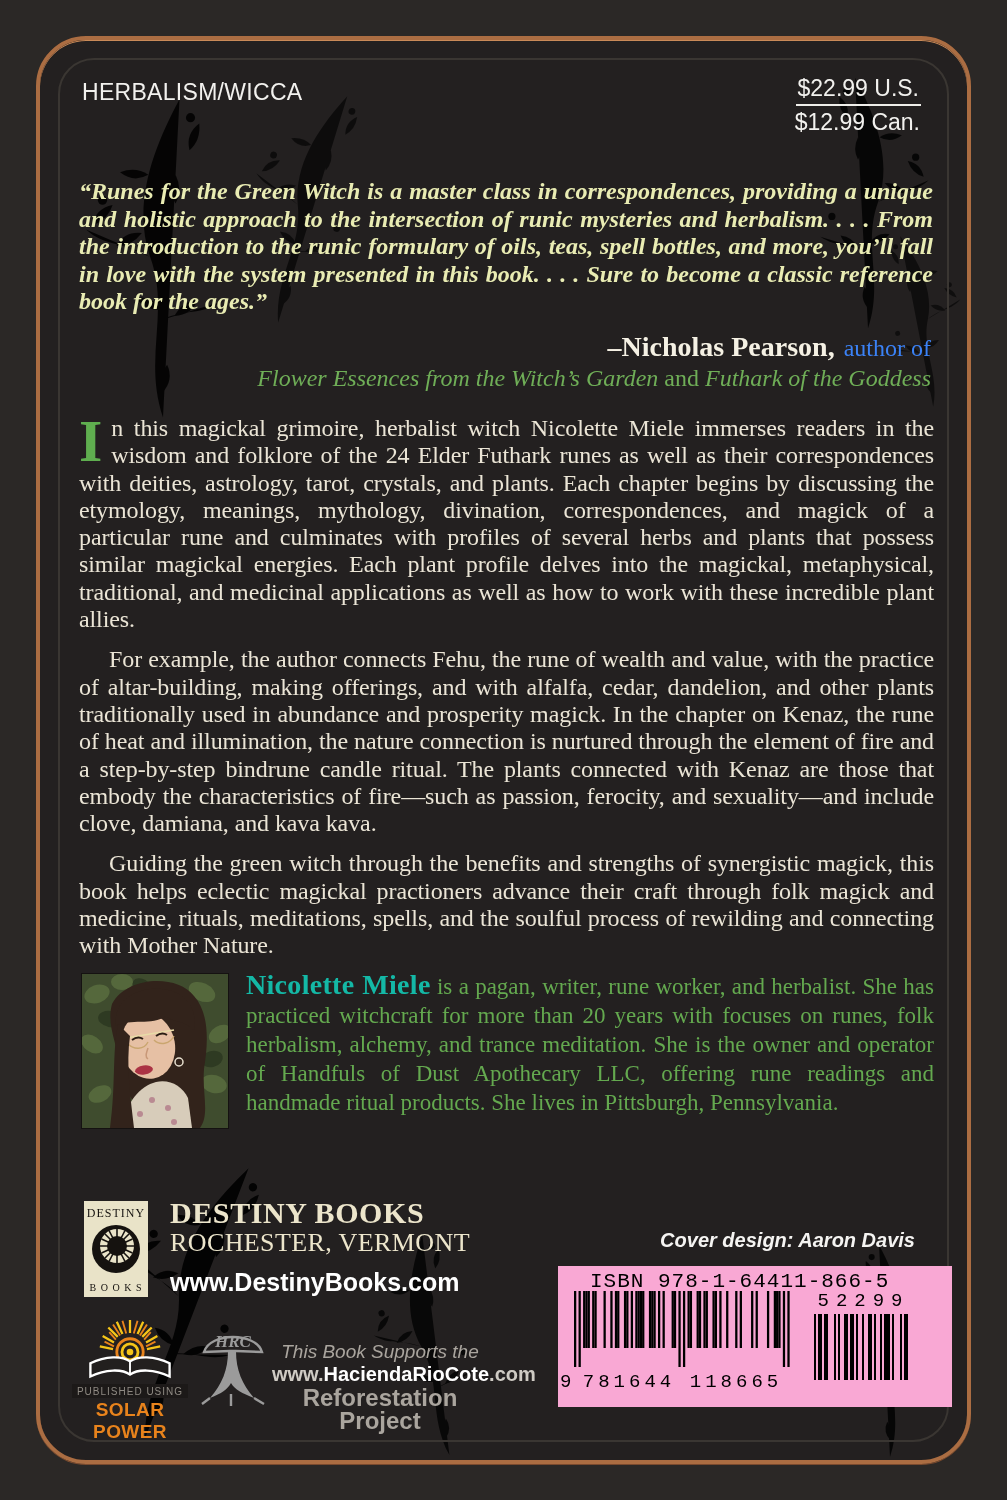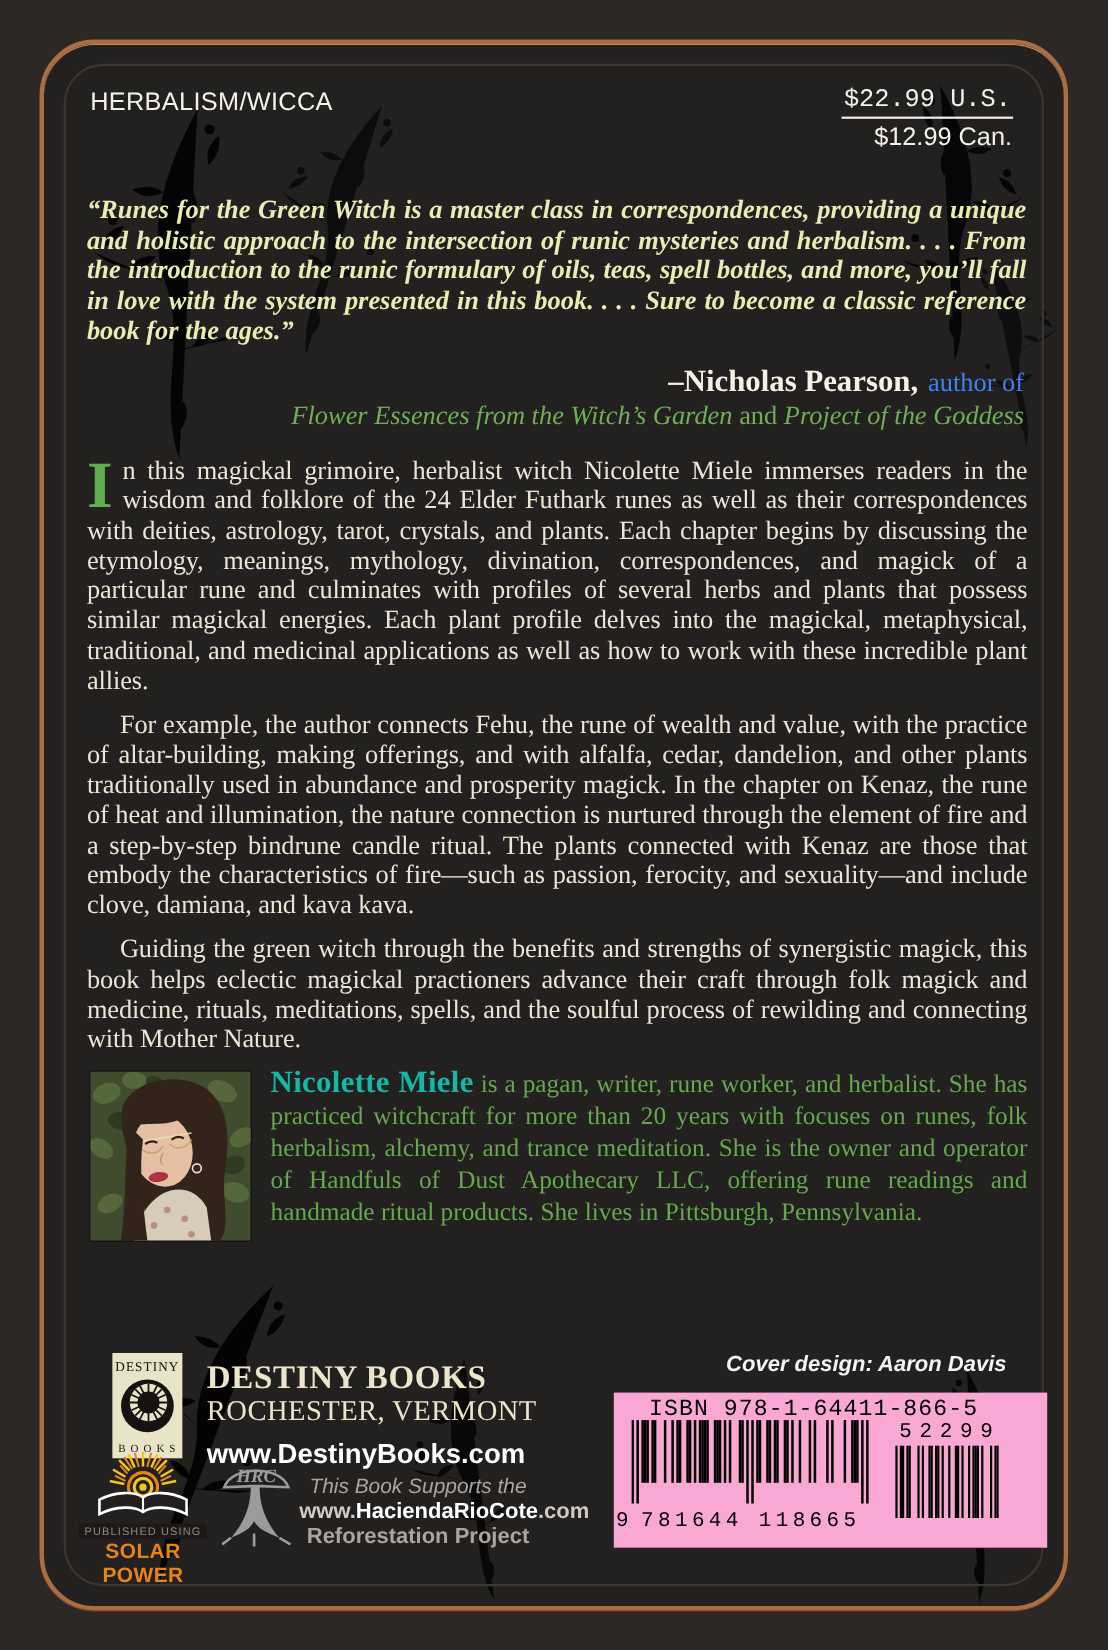"$22.99 U.S." .price-us { font-family: Liberation Mono, monospace -> none }
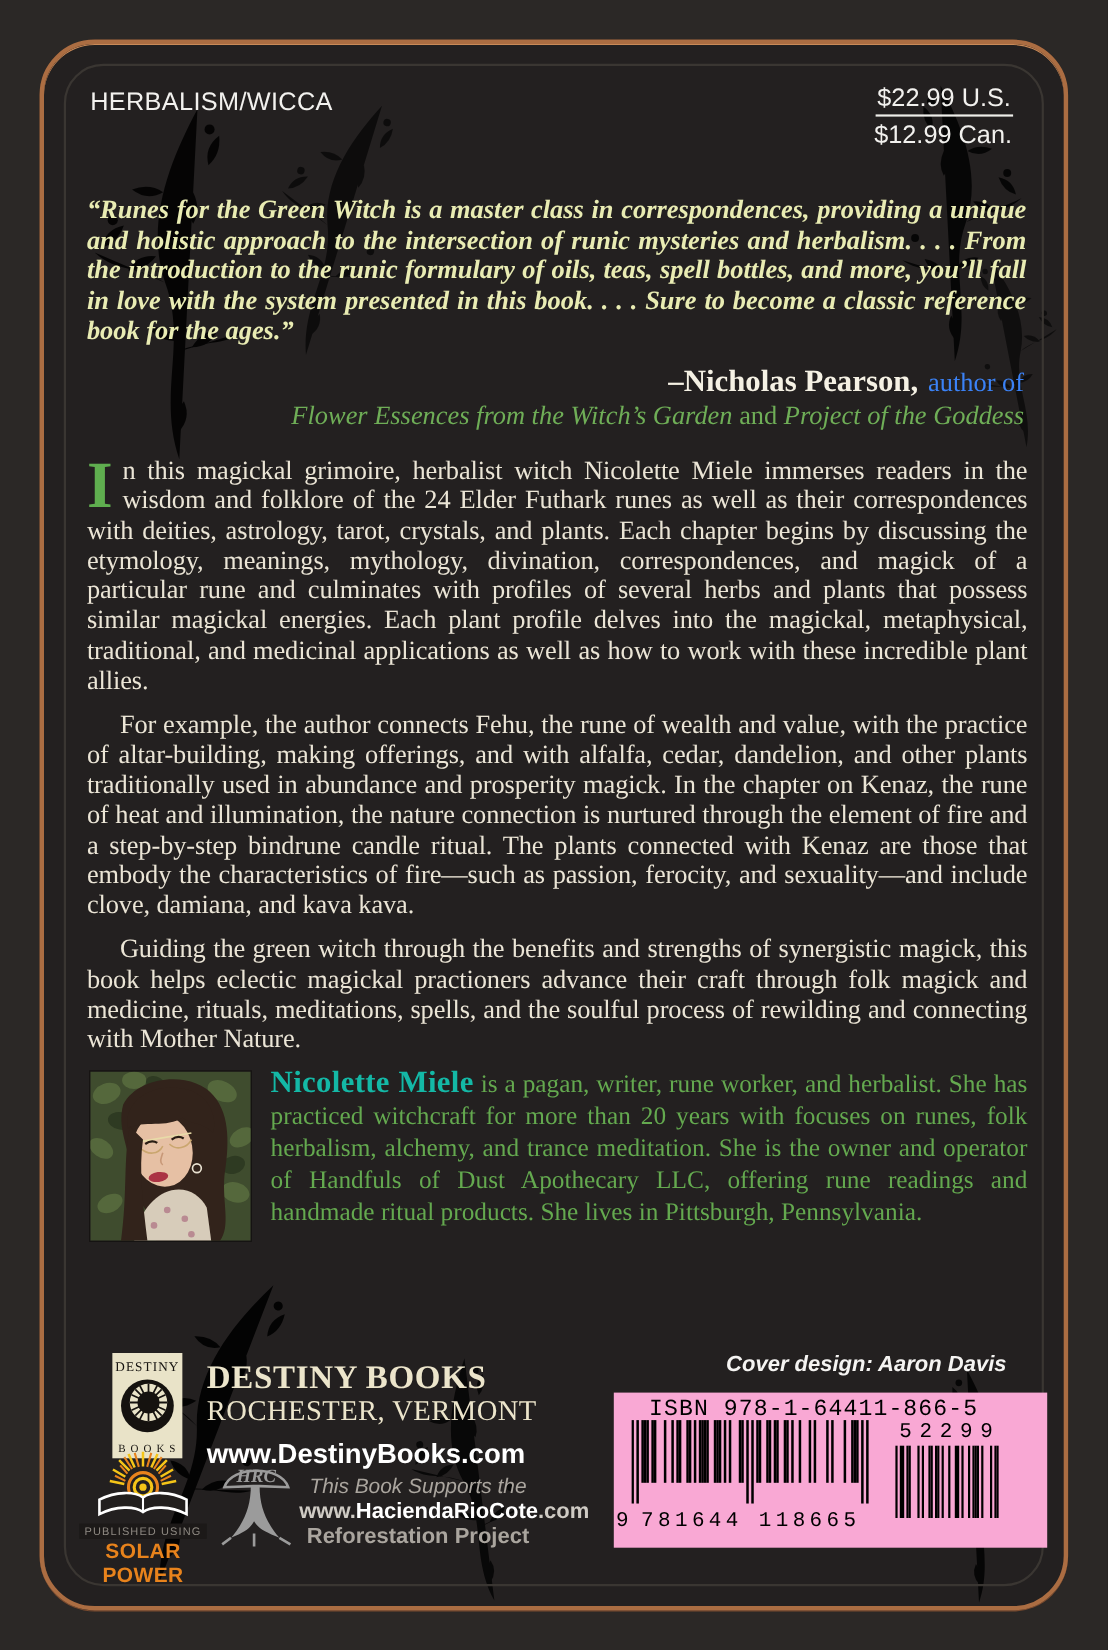"Project of the Goddess" span.work { text: Project -> Futhark }
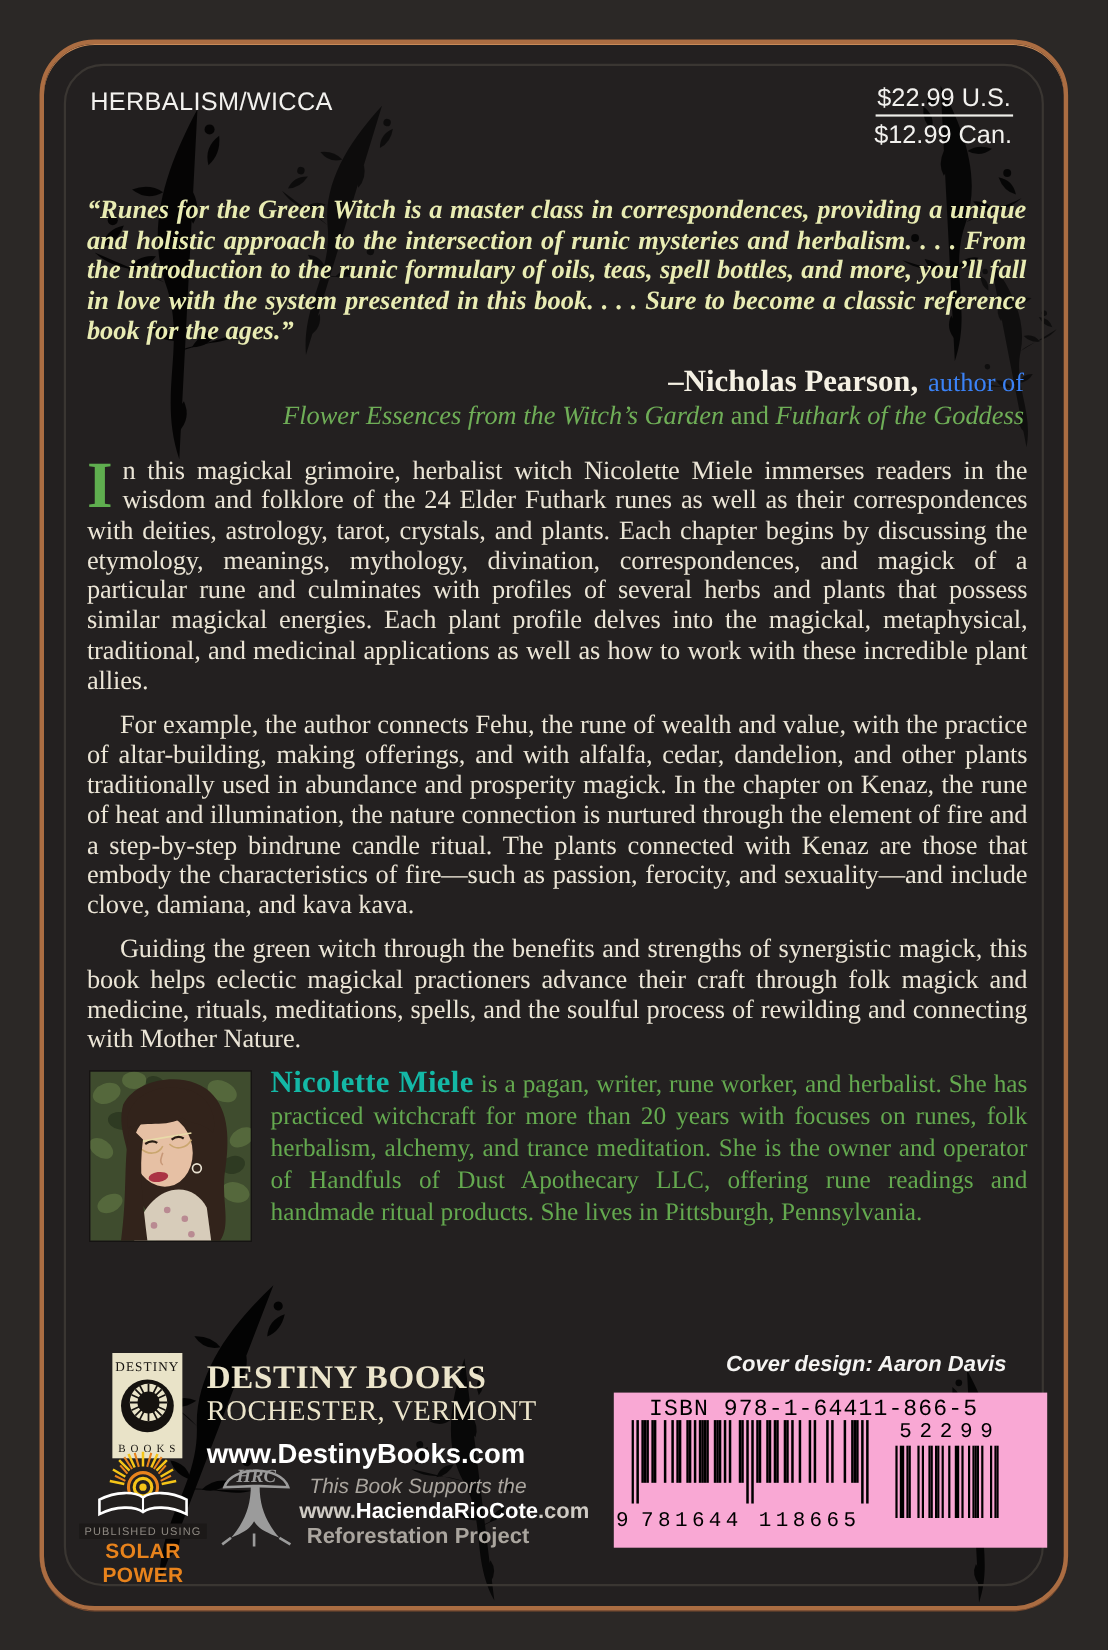"DESTINY" .publisher-block { align-items: center -> flex-end; margin-left: 18px -> none; top: 1218px -> 1178px }
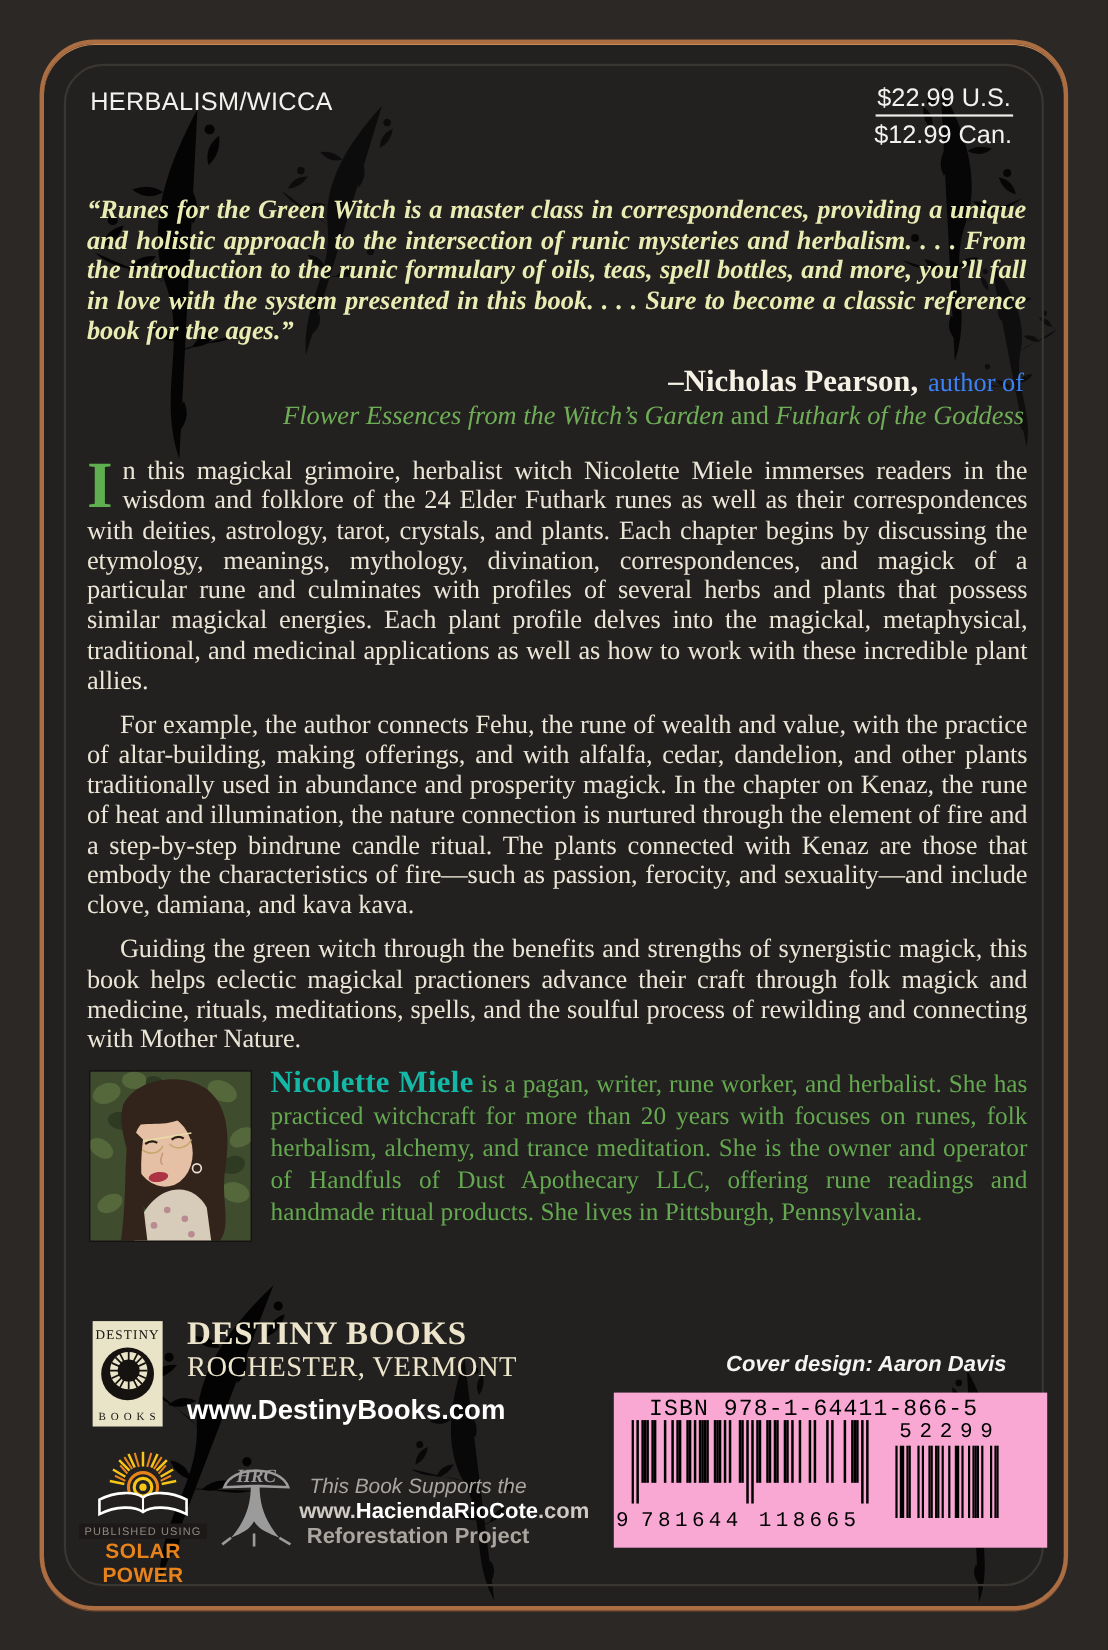"Reforestation Project" .hrc-line2 { font-size: 20px -> 24px }
